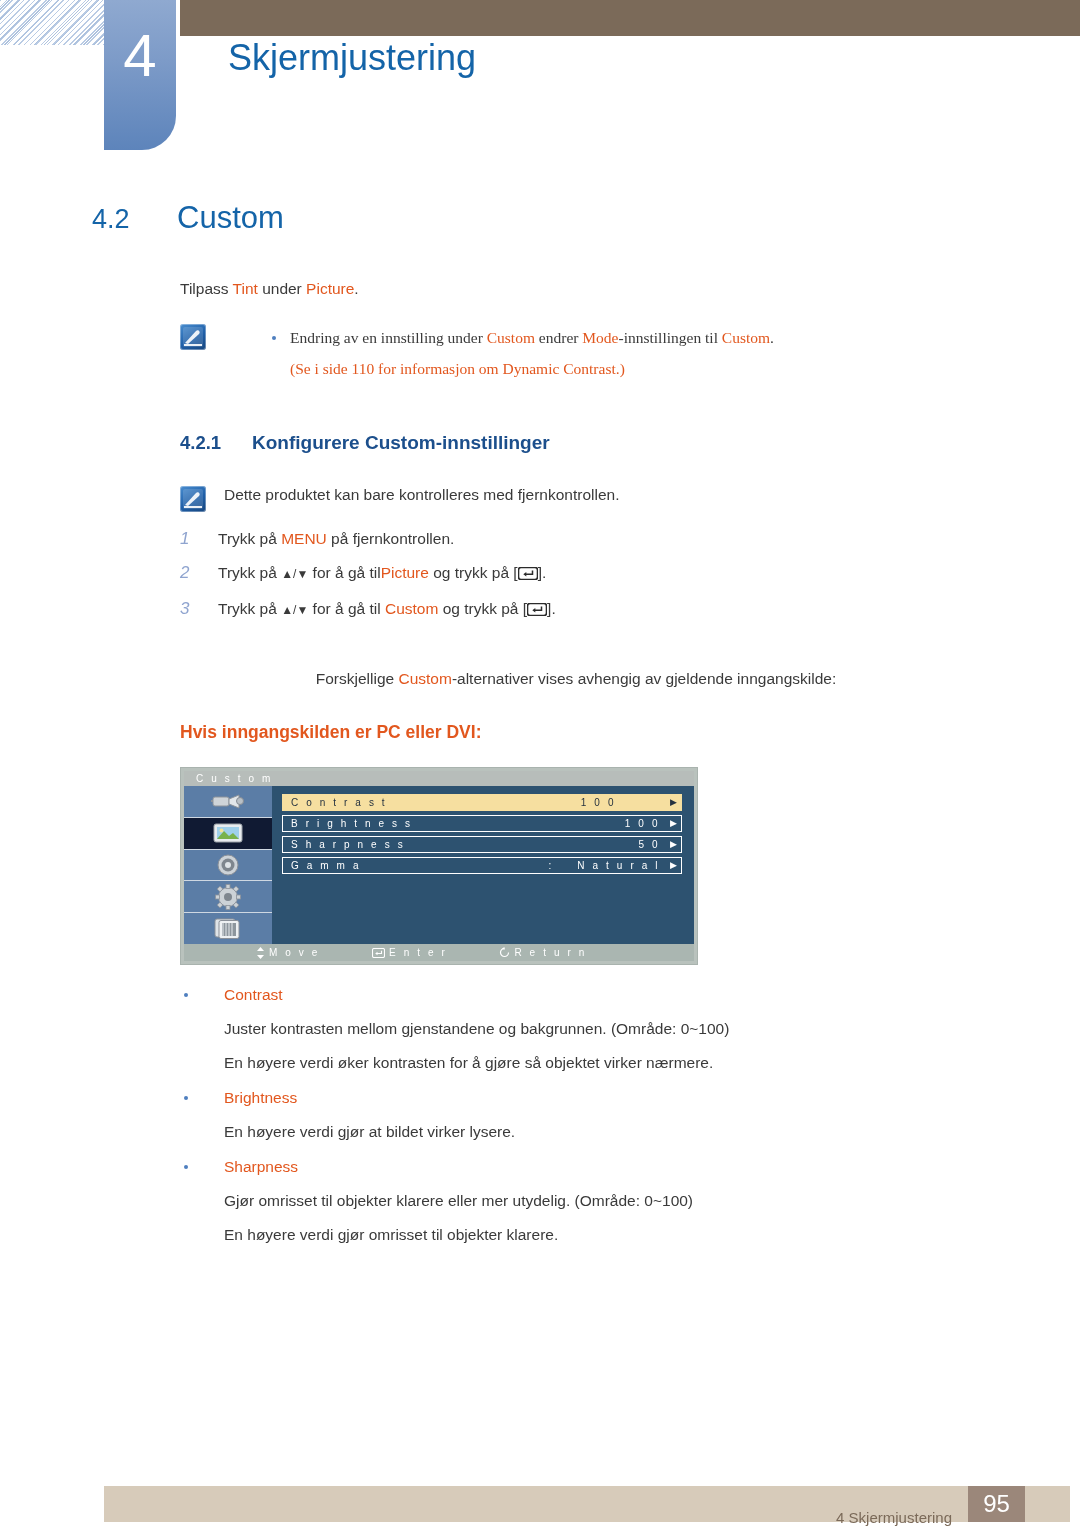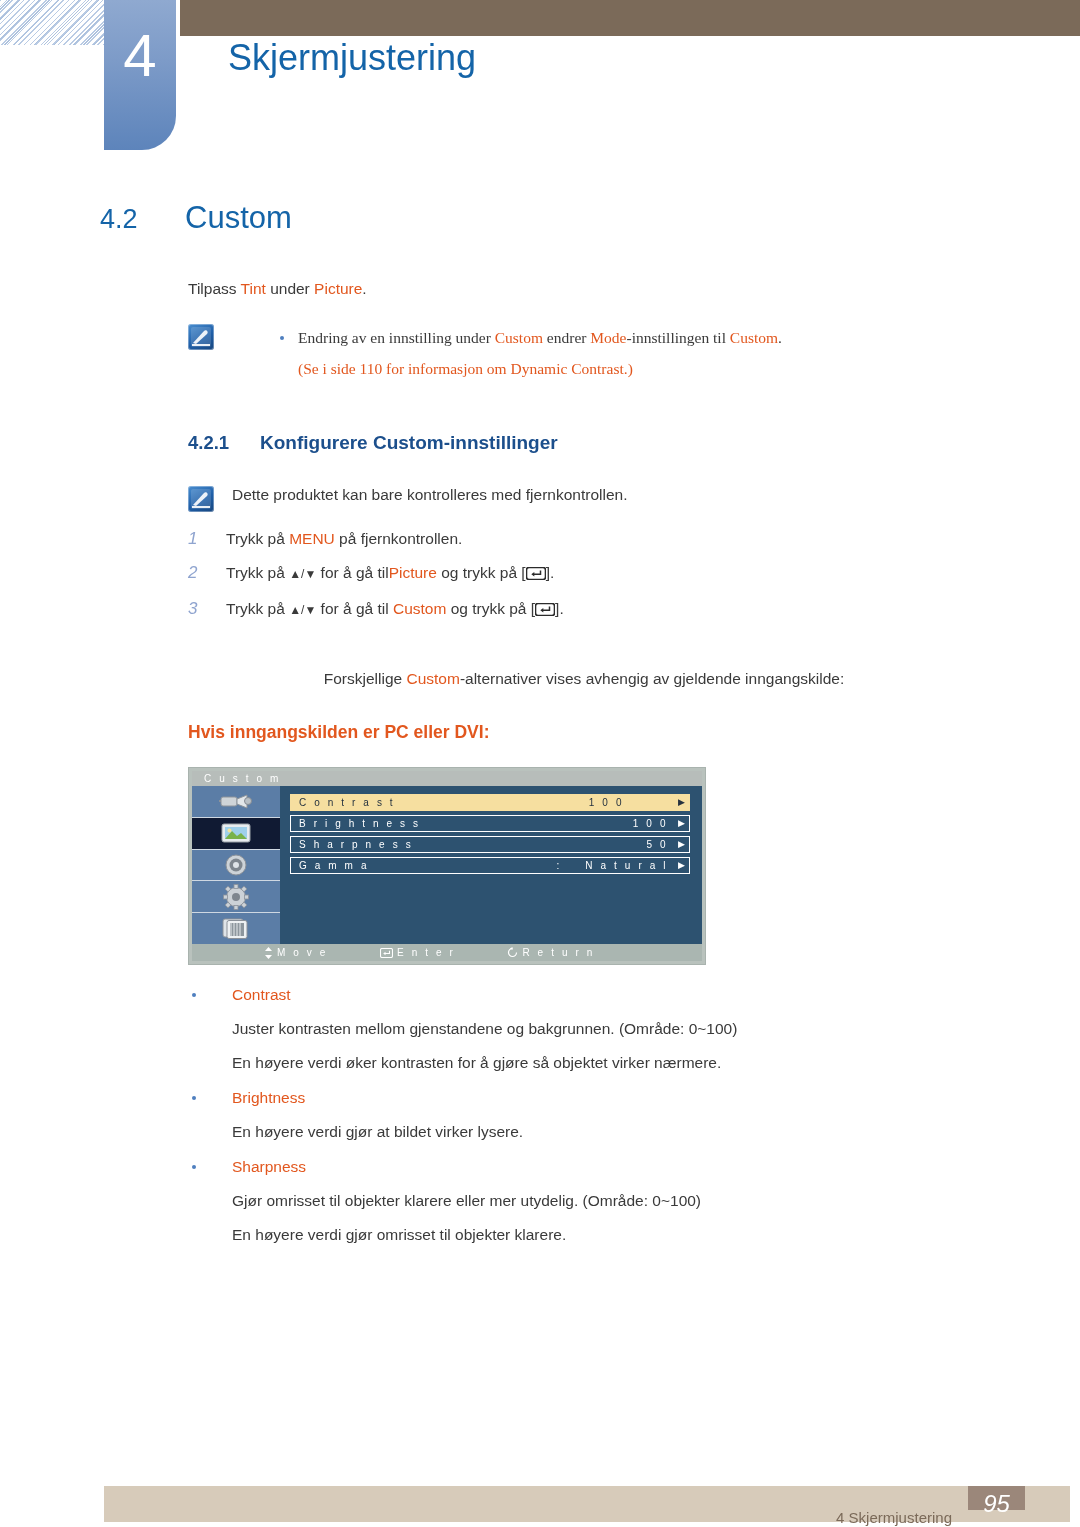"4.2" .content { left: 100px -> 92px }
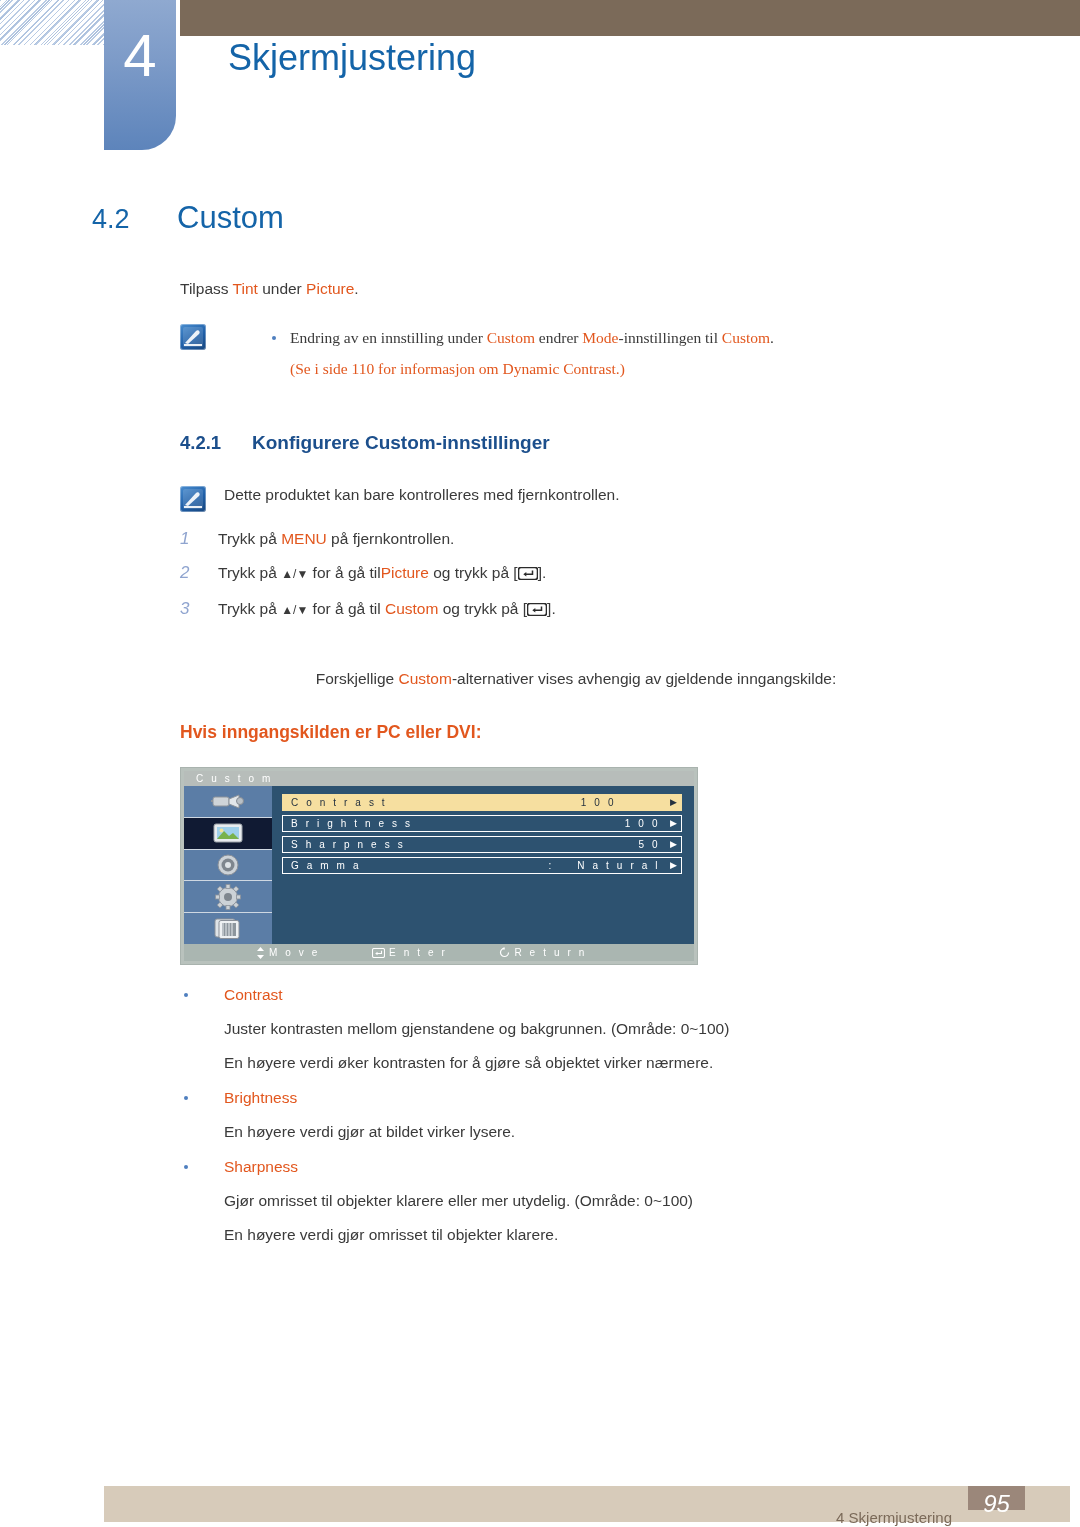"95" .footer-page { font-style: italic -> none; height: 24px -> 36px }
